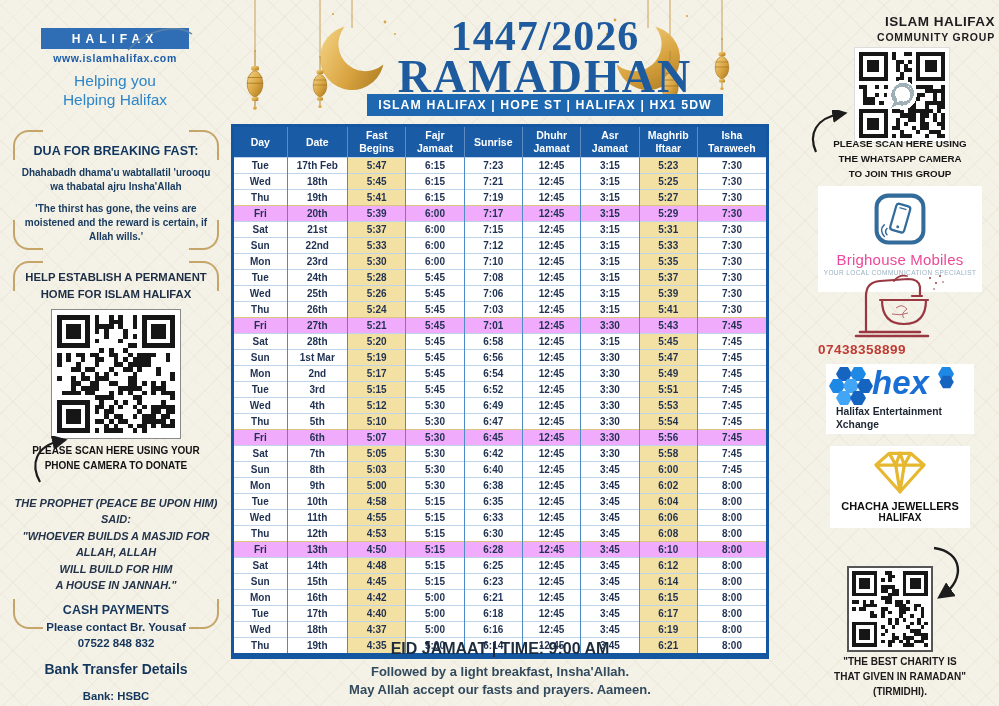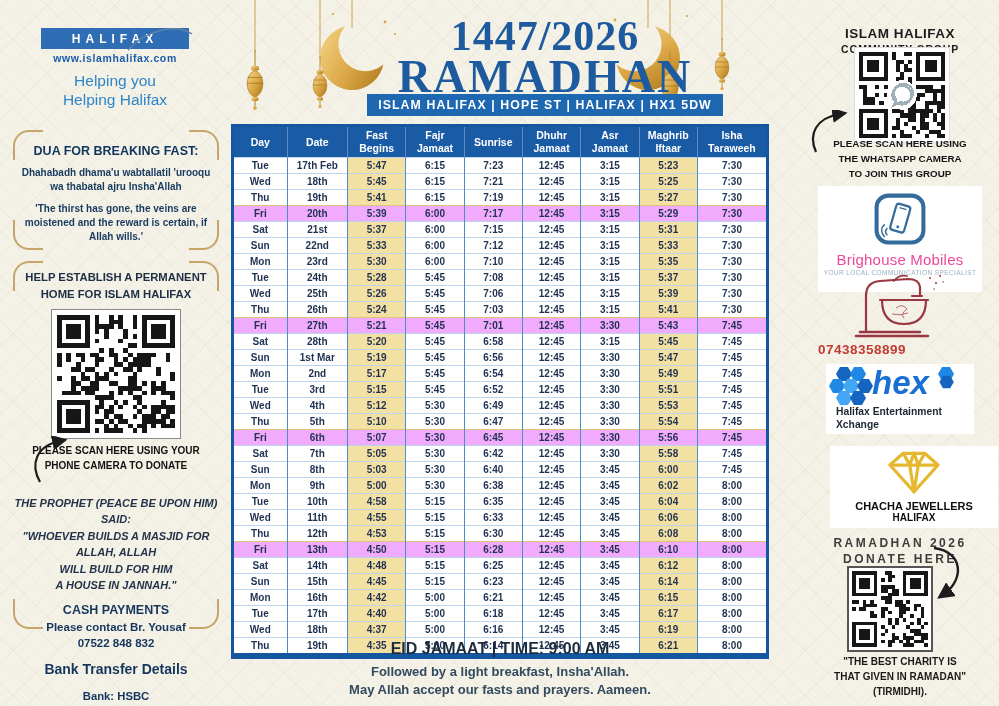"ISLAM HALIFAX" #rc-head { text-align: center -> right; top: 26px -> 14px }
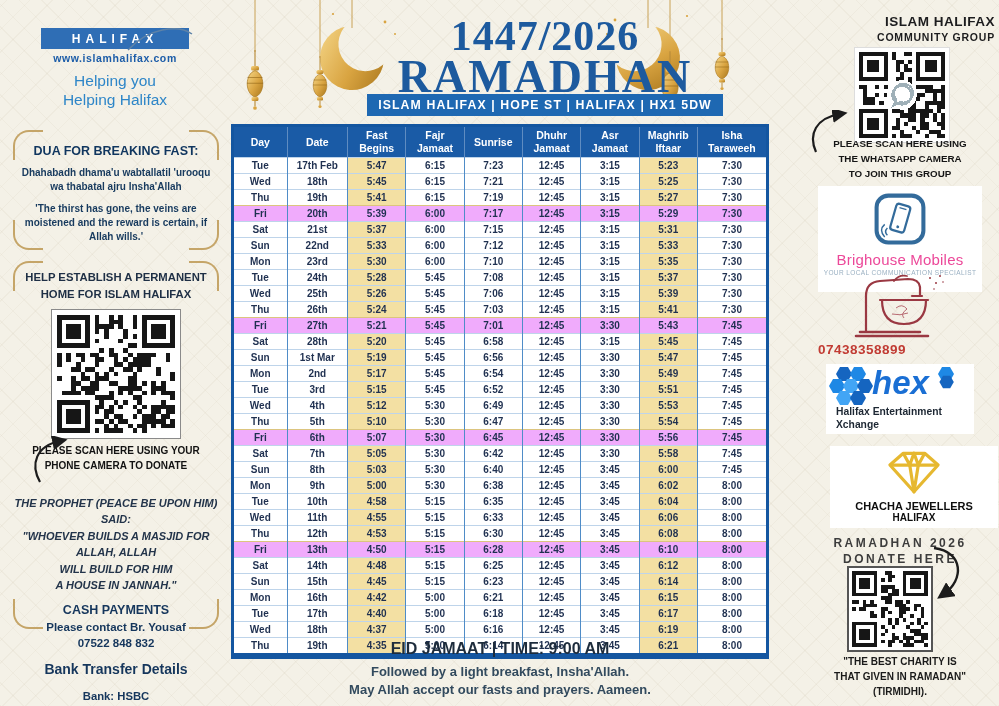"CHACHA JEWELLERS" #chacha { width: 168px -> 140px }
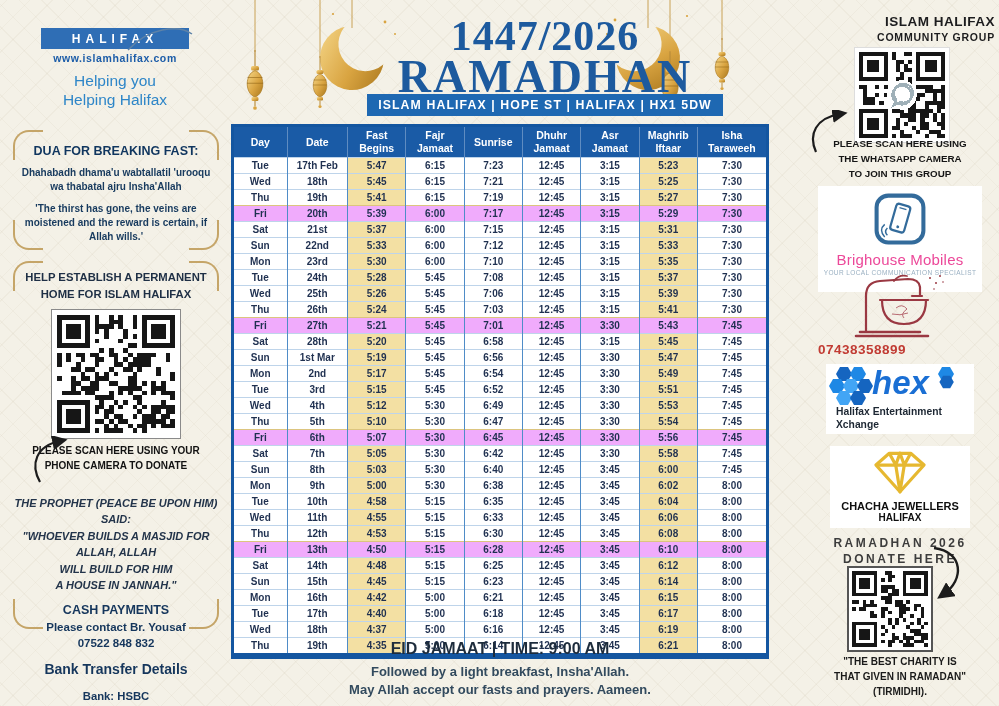"RAMADHAN 2026" div.abs { html: <div> <div>RAMADHAN 2026</div> <div>DONATE HERE</div> </div> -> none }
